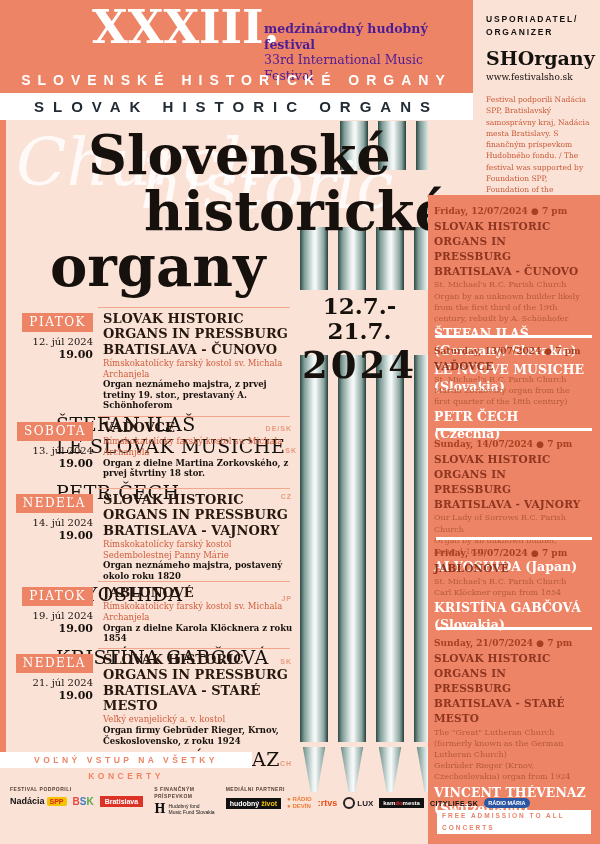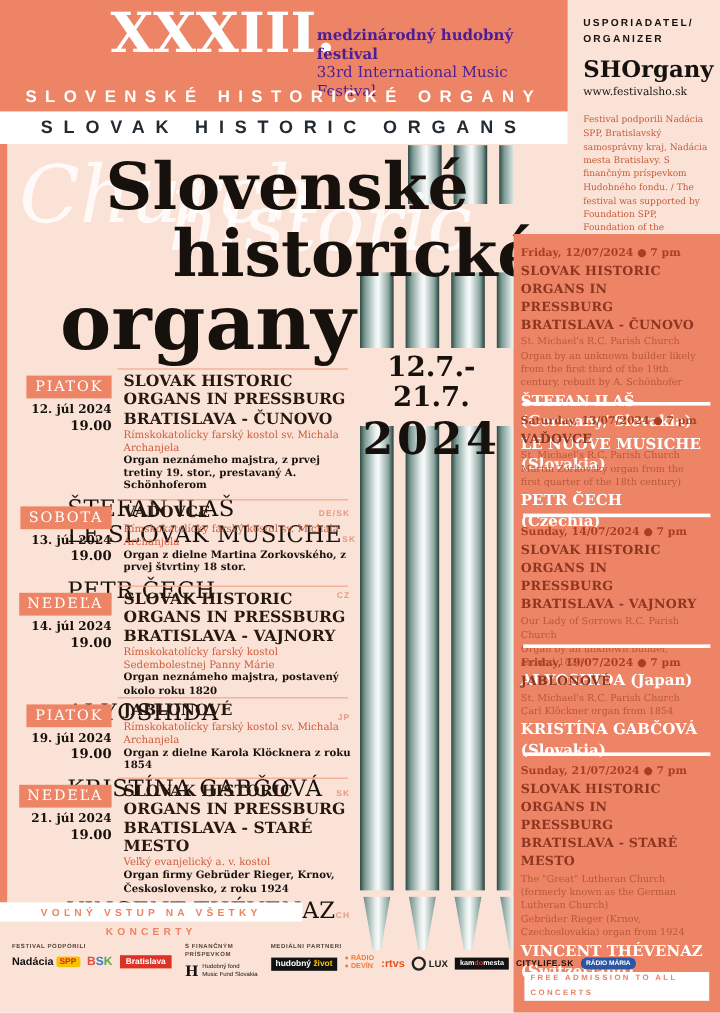"organy" div.title-line { font-size: 64px -> 56px }
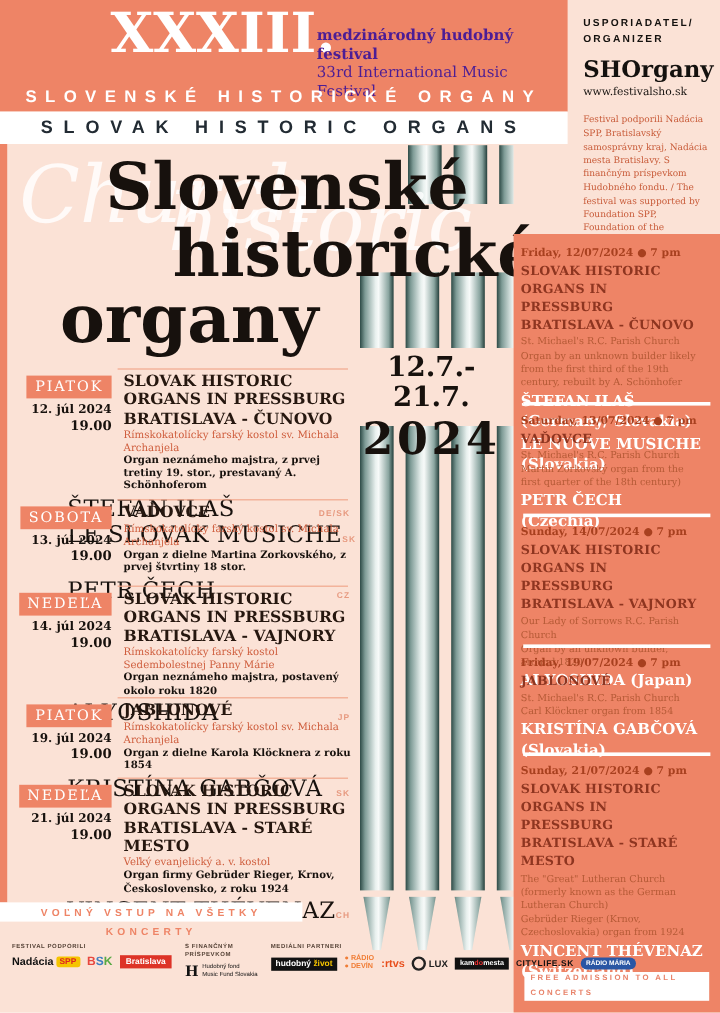"12. júl 2024" .ev-date { font-weight: bold -> normal }
